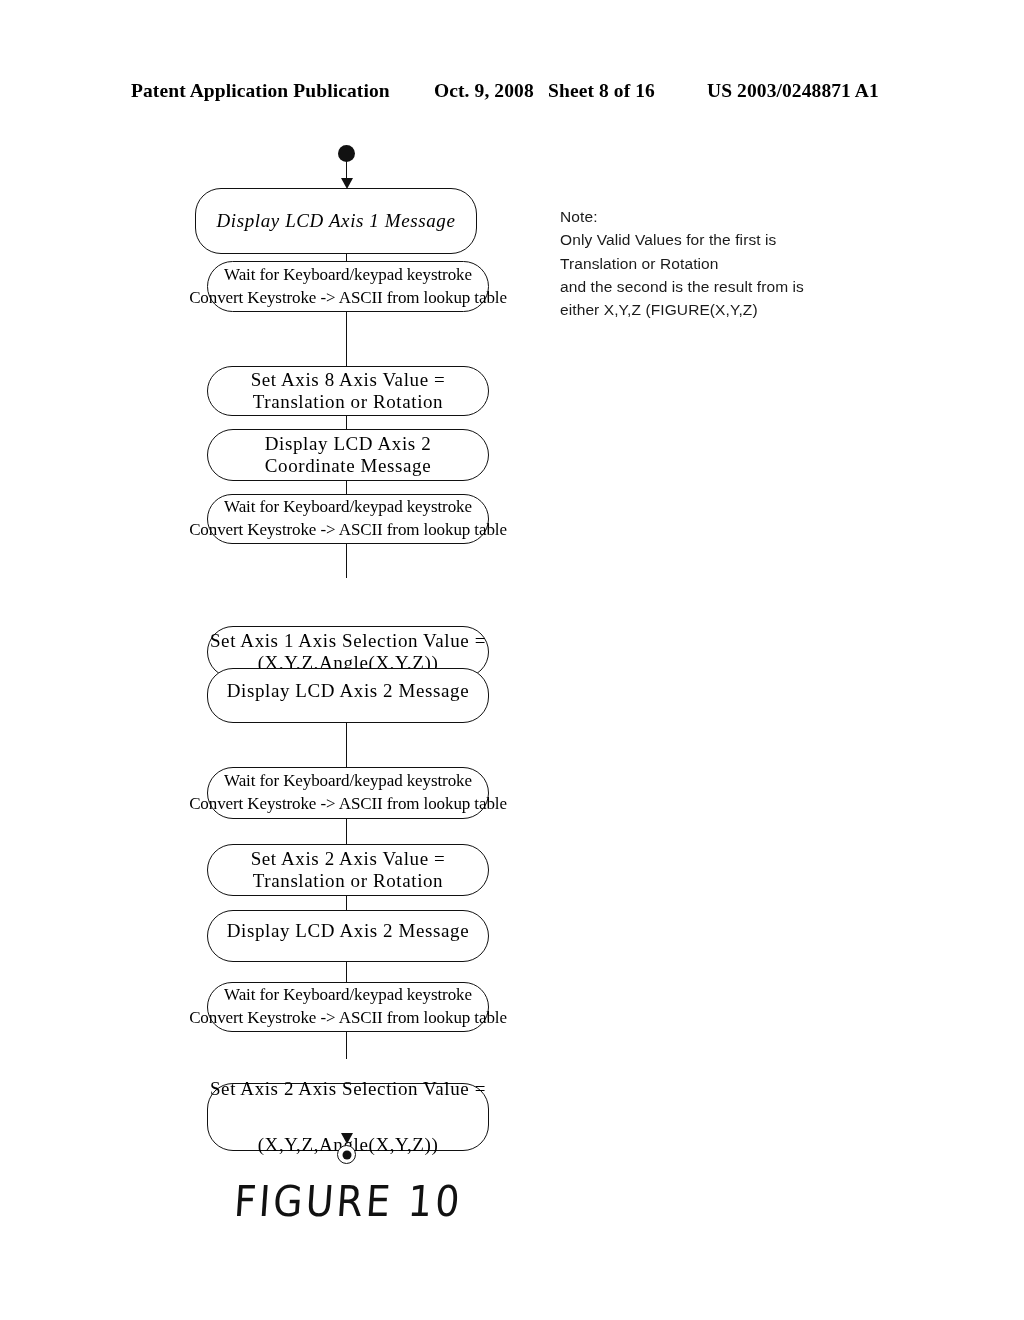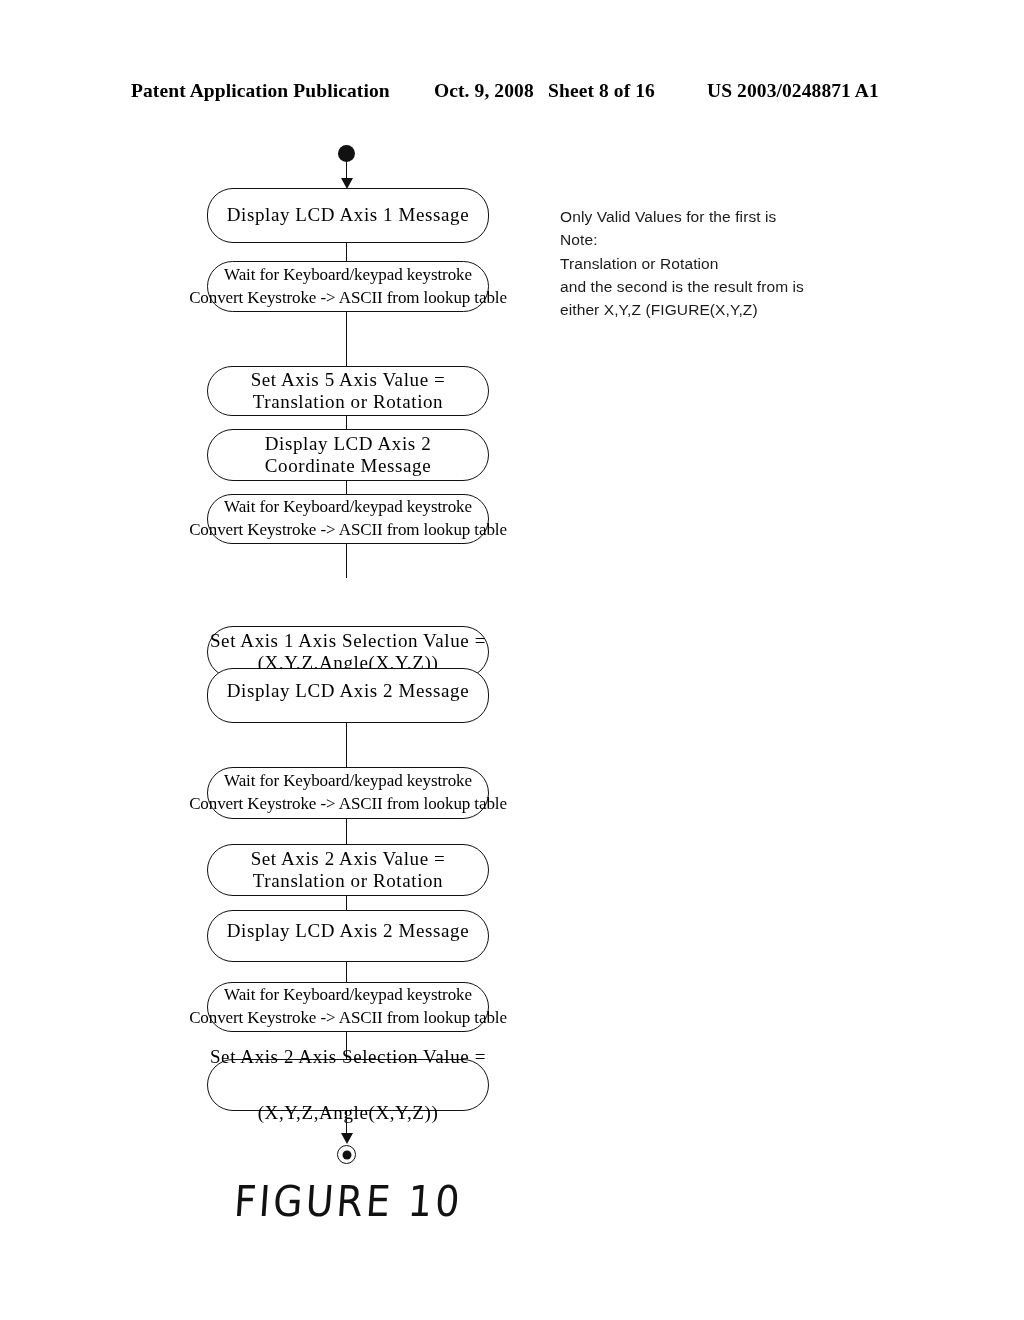"Display LCD Axis 1 Message" div.node { font-style: none -> italic; height: 55px -> 66px; left: 207px -> 195px }
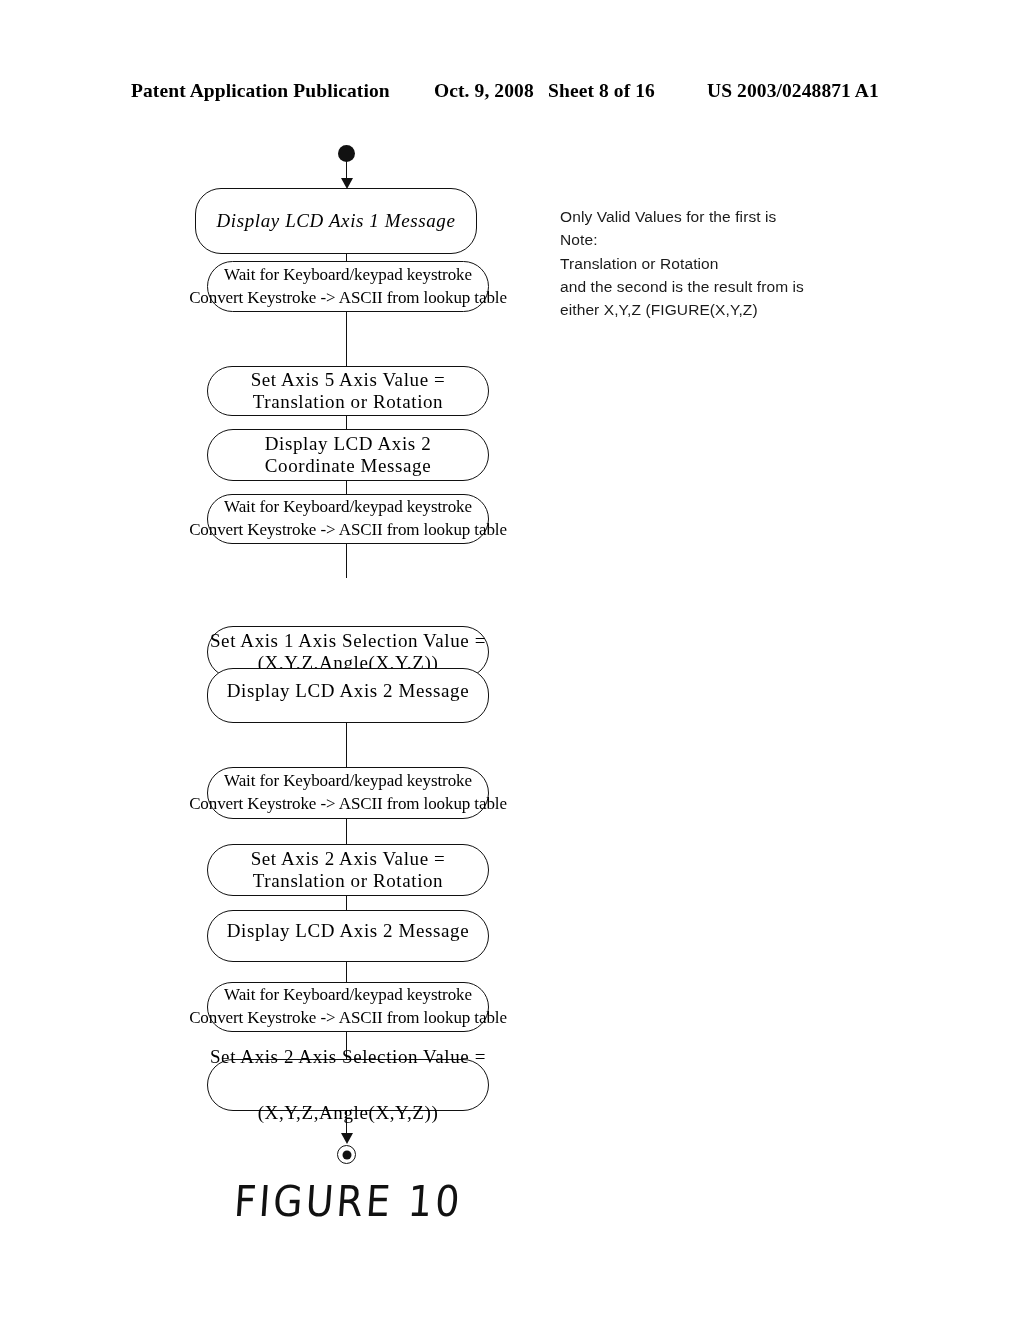"Only Valid Values for the" span.note-line { order: before "Note:" -> after "Note:" }
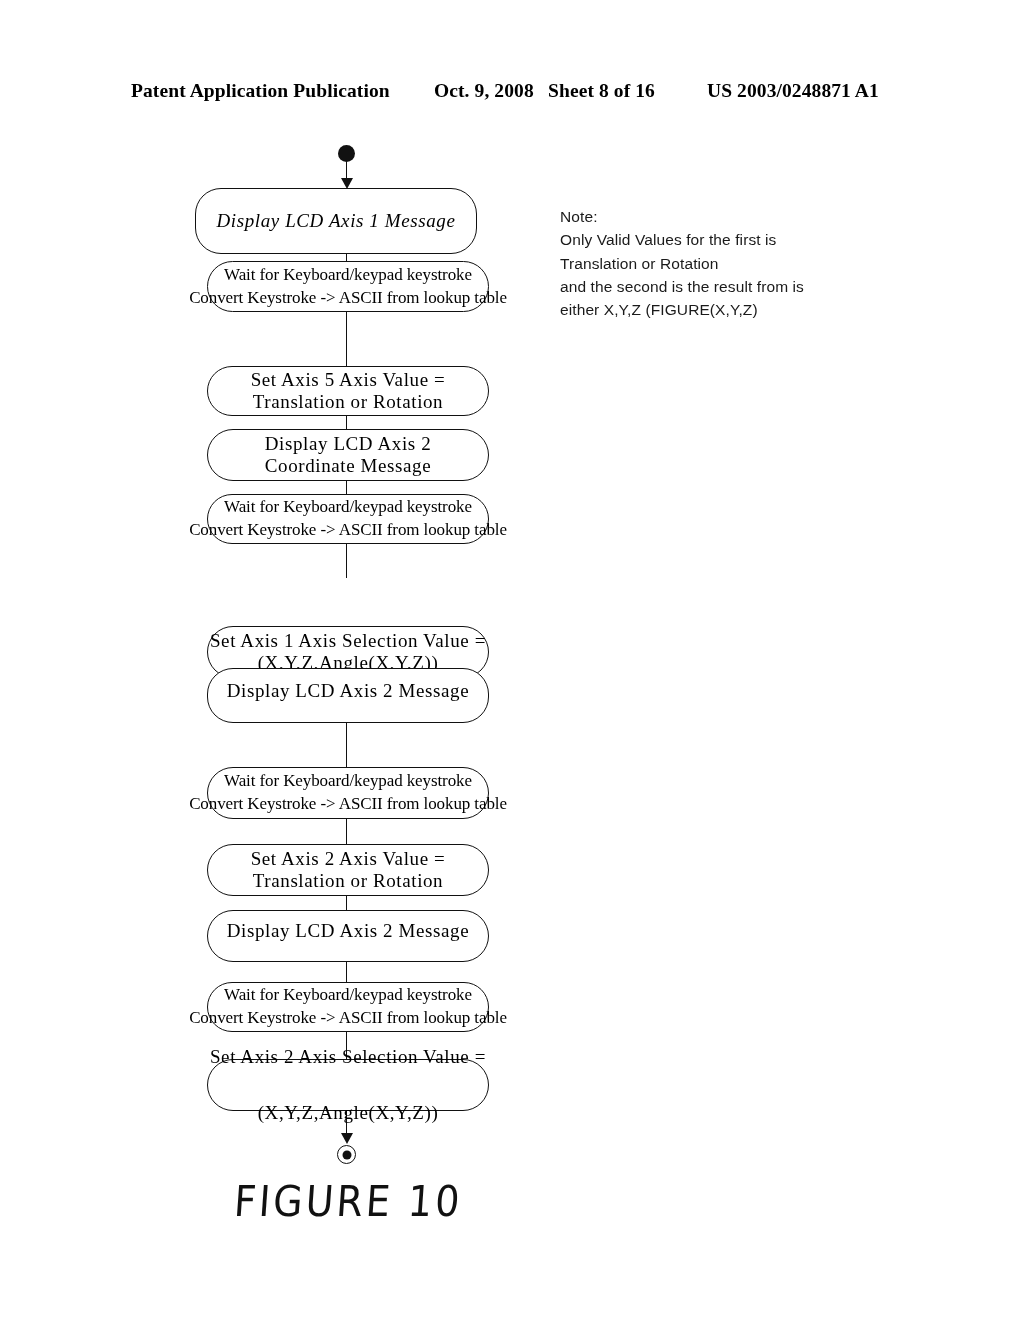"Set Axis 5 Axis Value" span.line { text: 5 -> 8 }
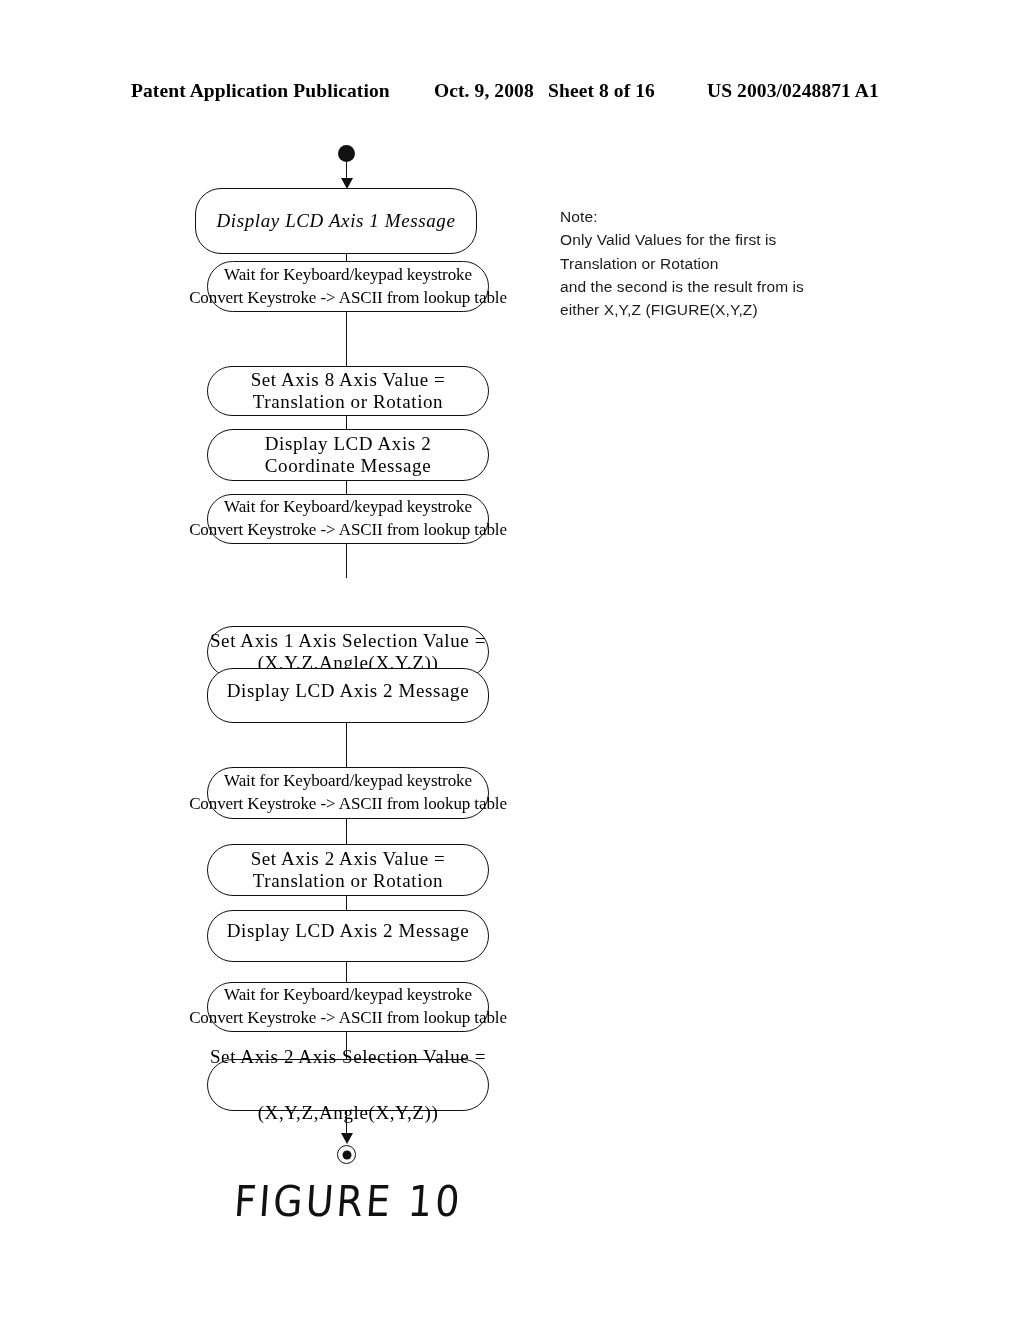"Set Axis 2 Axis Selection" div.node { height: 52px -> 68px; top: 1059px -> 1083px }
